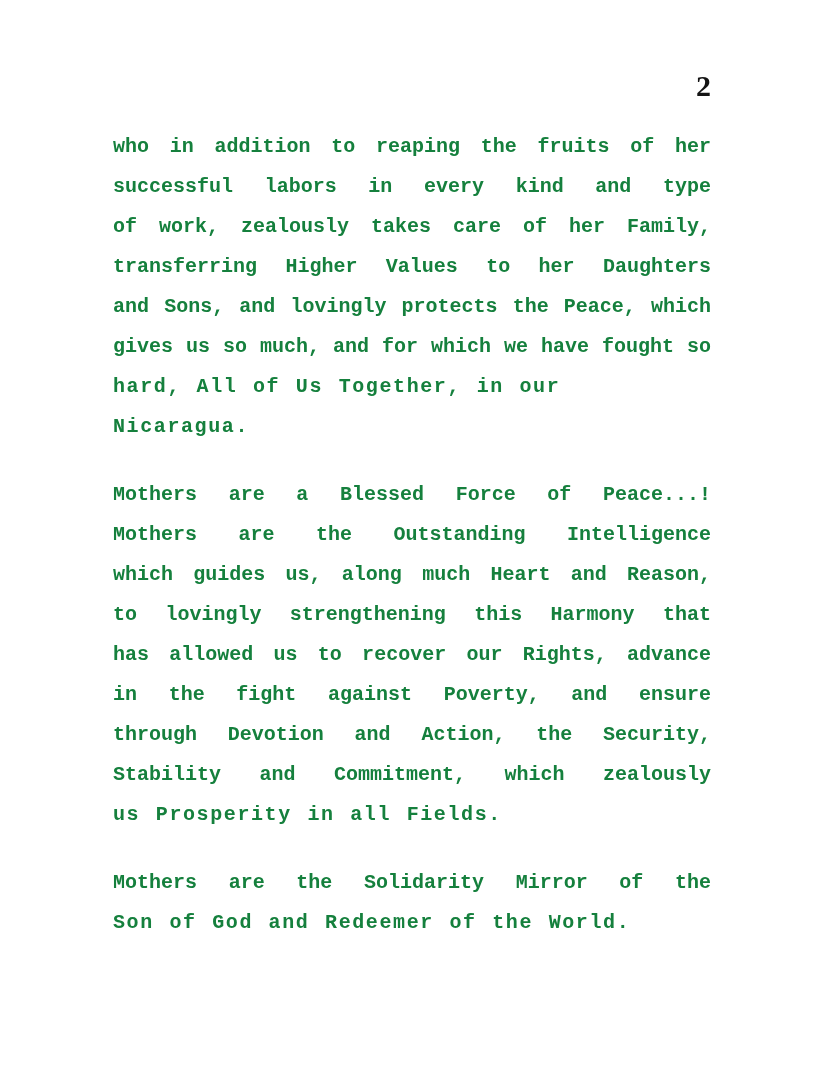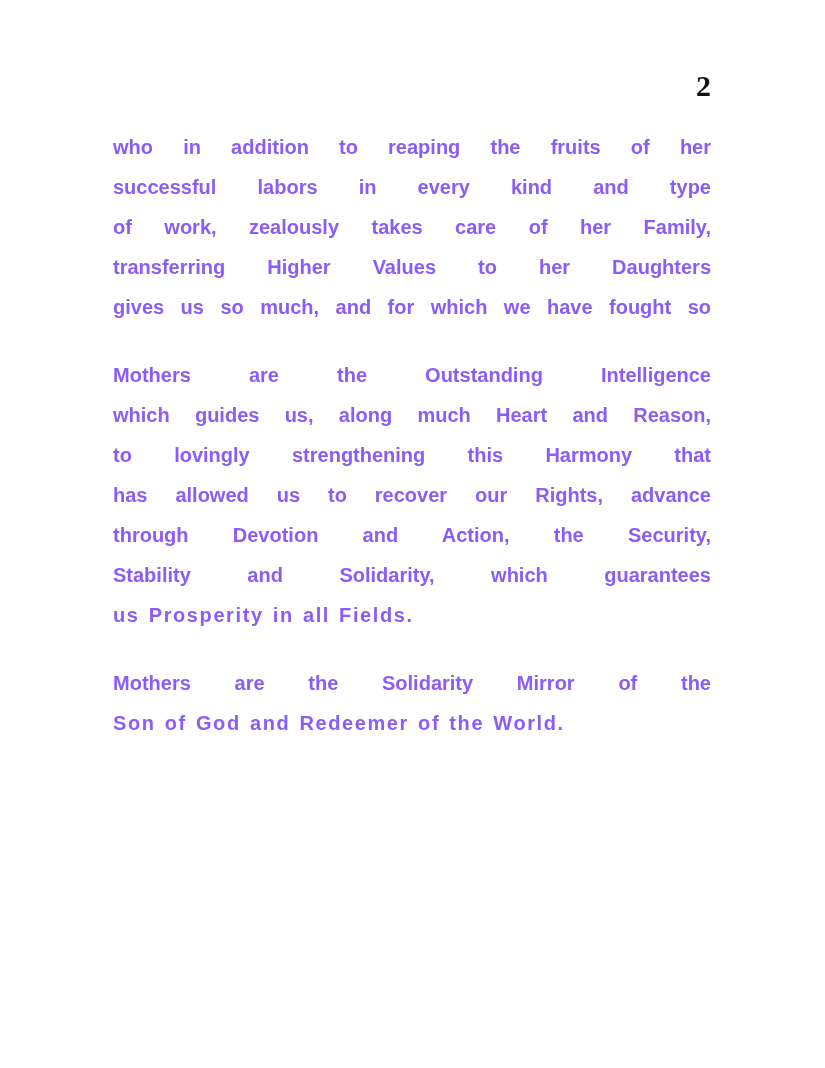"who in addition to reaping" .page-body { color: #8b5cf6 -> #15803d; font-family: Liberation Sans, sans-serif -> Liberation Mono, monospace }
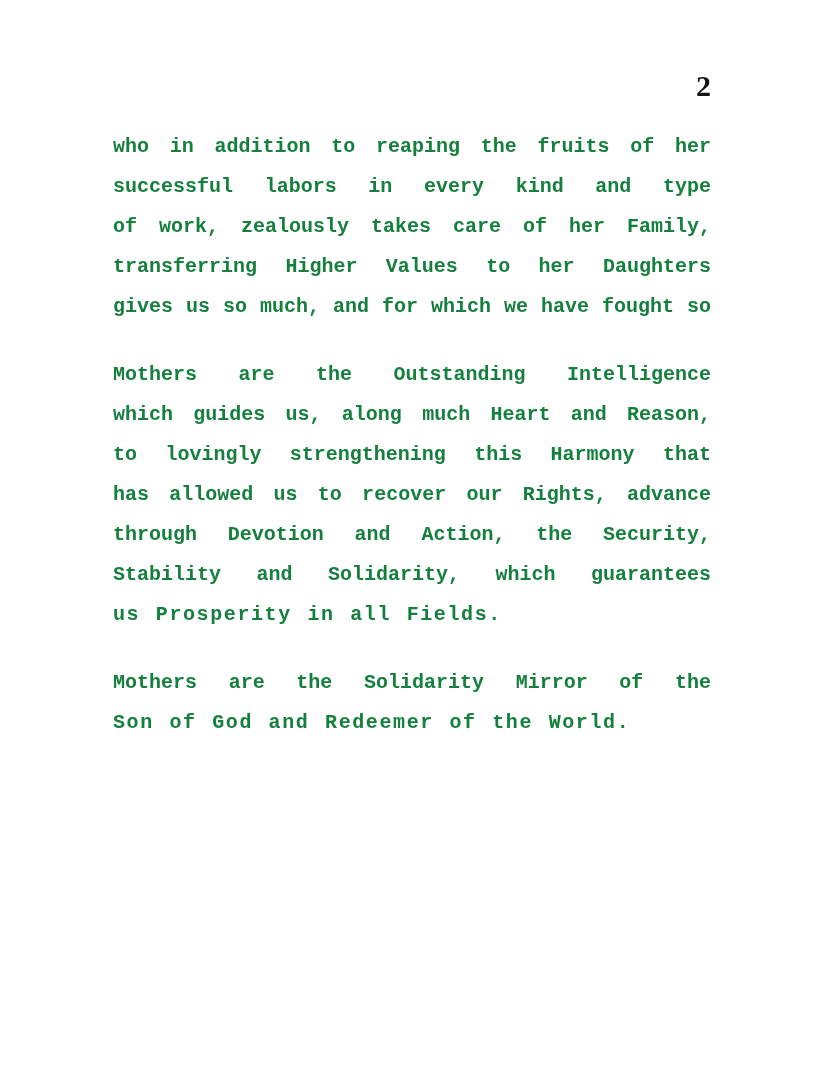"and Sons, and lovingly protects" span.line { html: none -> <span>and Sons, and lovingly protects the Peace, which</span> }
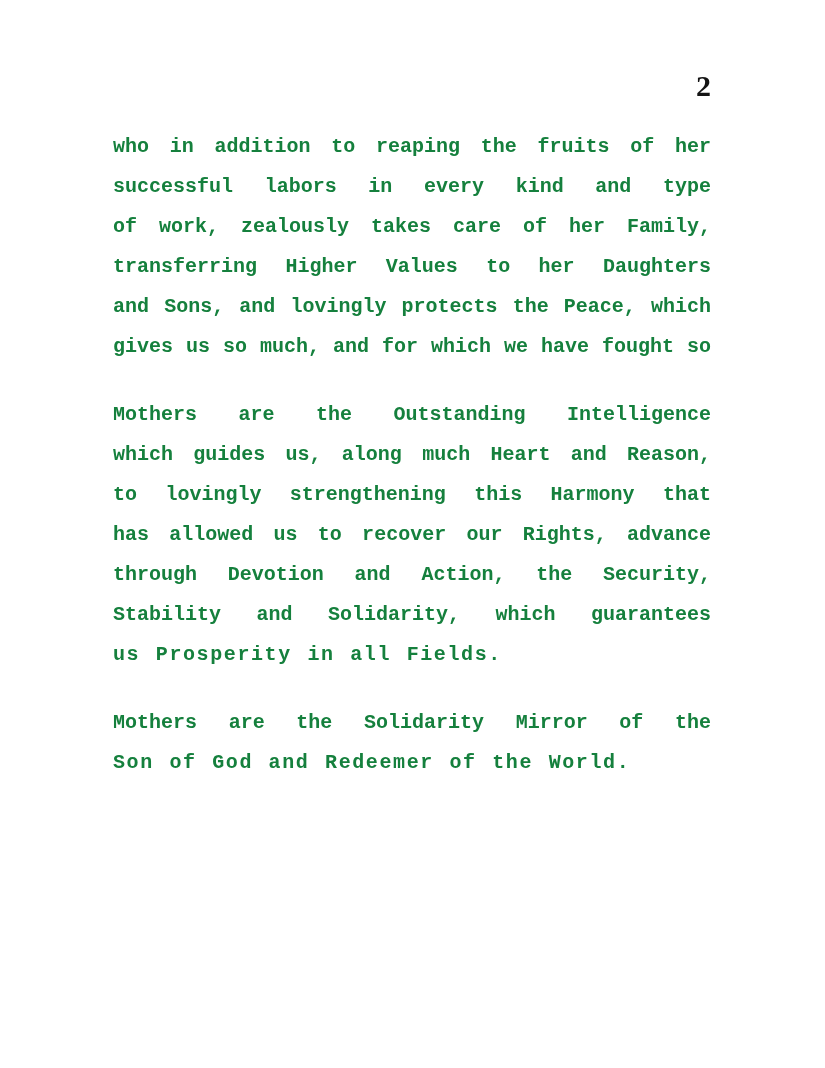"hard, All of Us Together," span.line { html: none -> <span>hard, All of Us Together, in our Nicaragua.</span> }
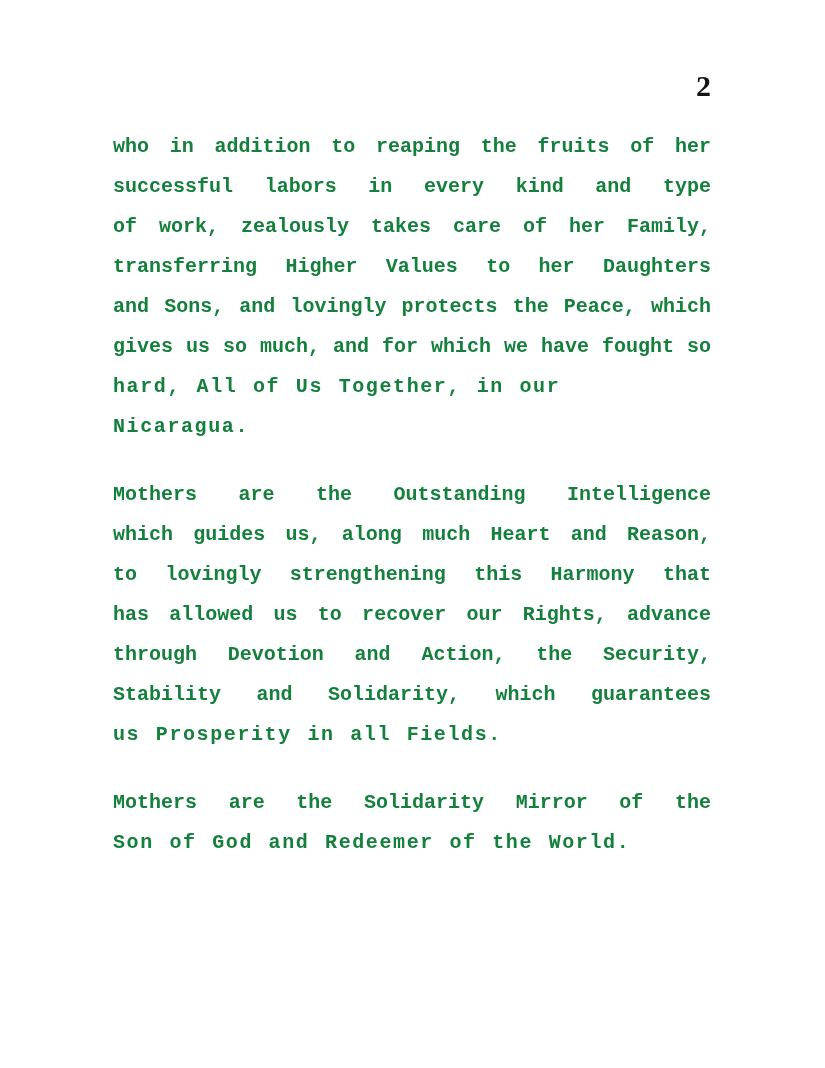"Mothers are a Blessed Force" span.line { html: none -> <span>Mothers are a Blessed Force of Peace...!</span> }
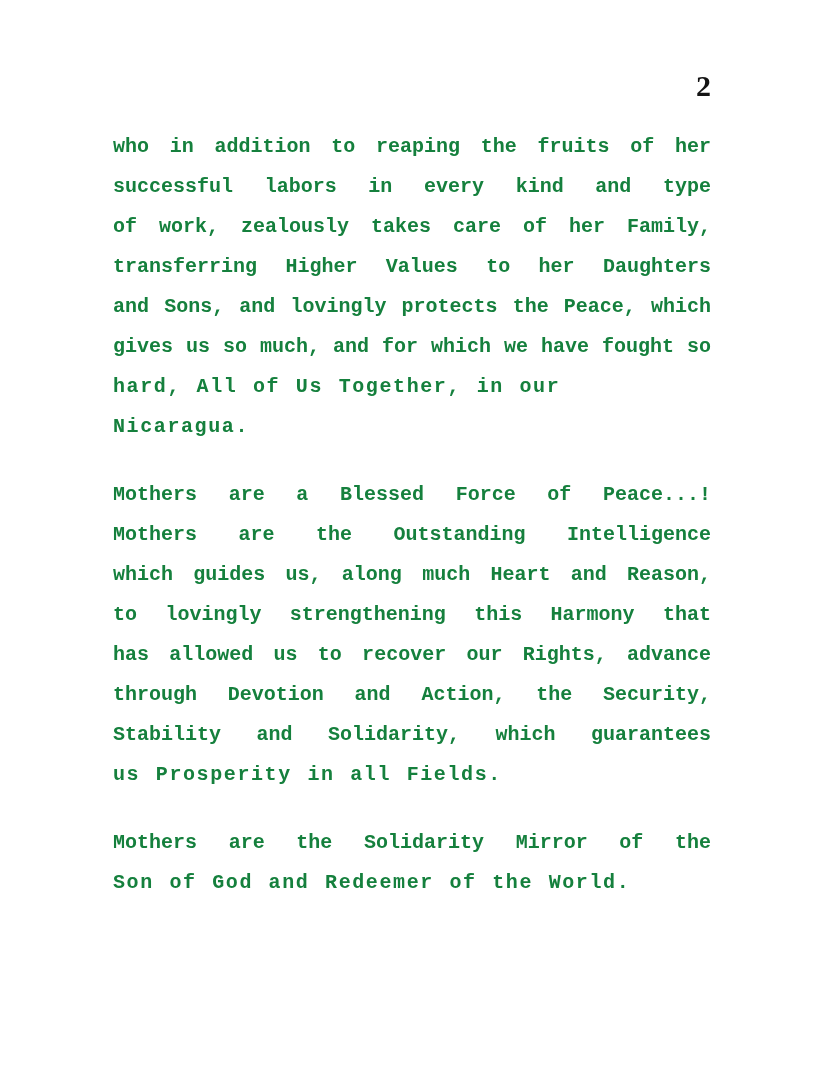"in the fight against Poverty," span.line { html: none -> <span>in the fight against Poverty, and ensure</span> }
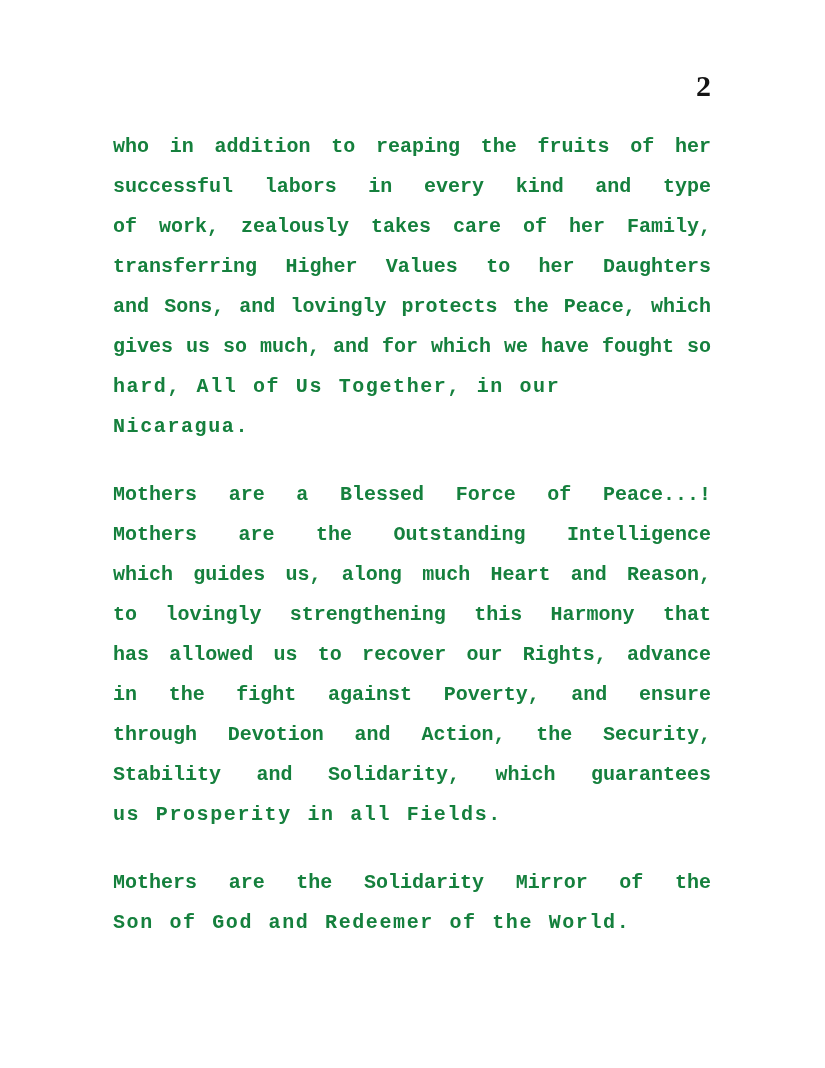"Stability and Solidarity, which" span.line { text: Solidarity, which guarantees -> Commitment, which zealously }
